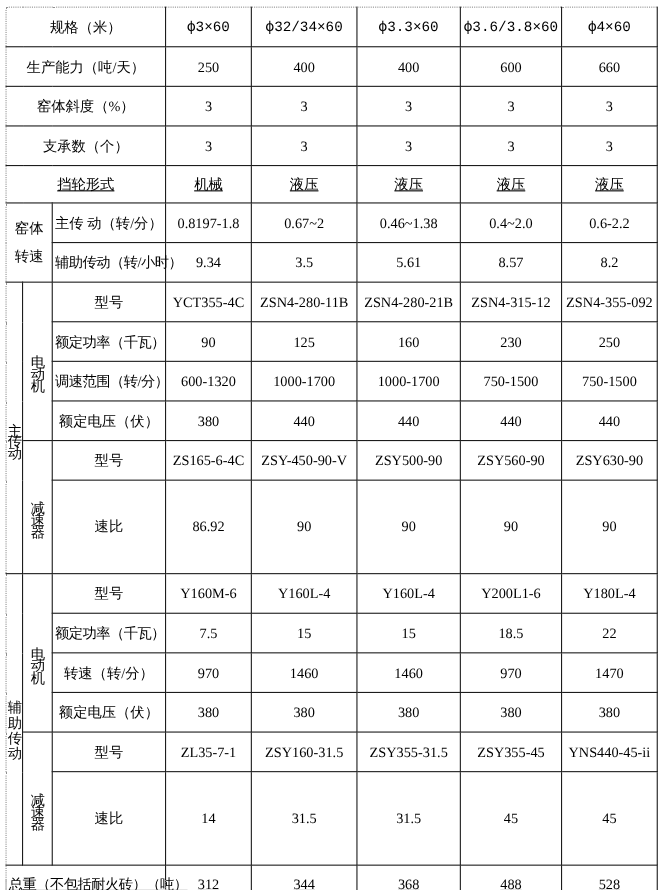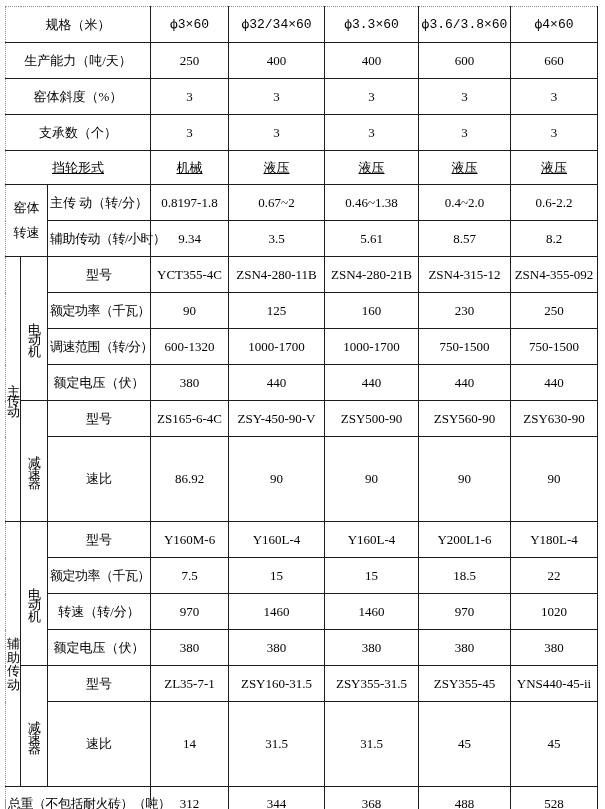"1020" td { text: 1020 -> 1470 }
